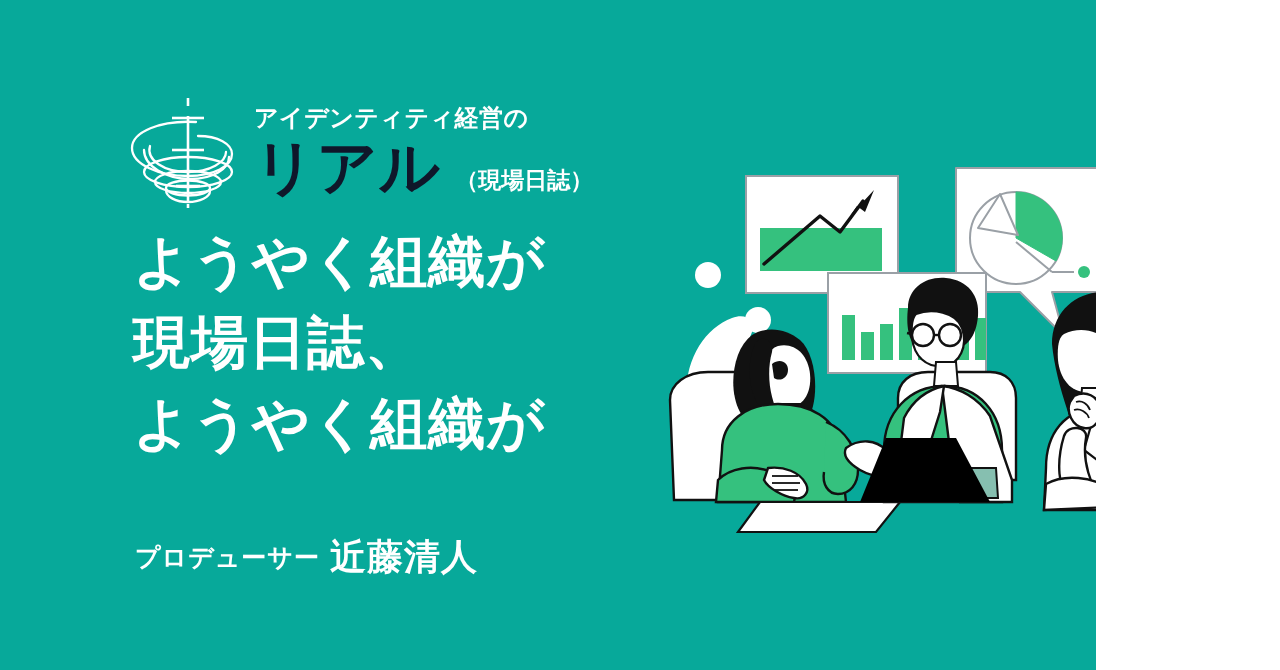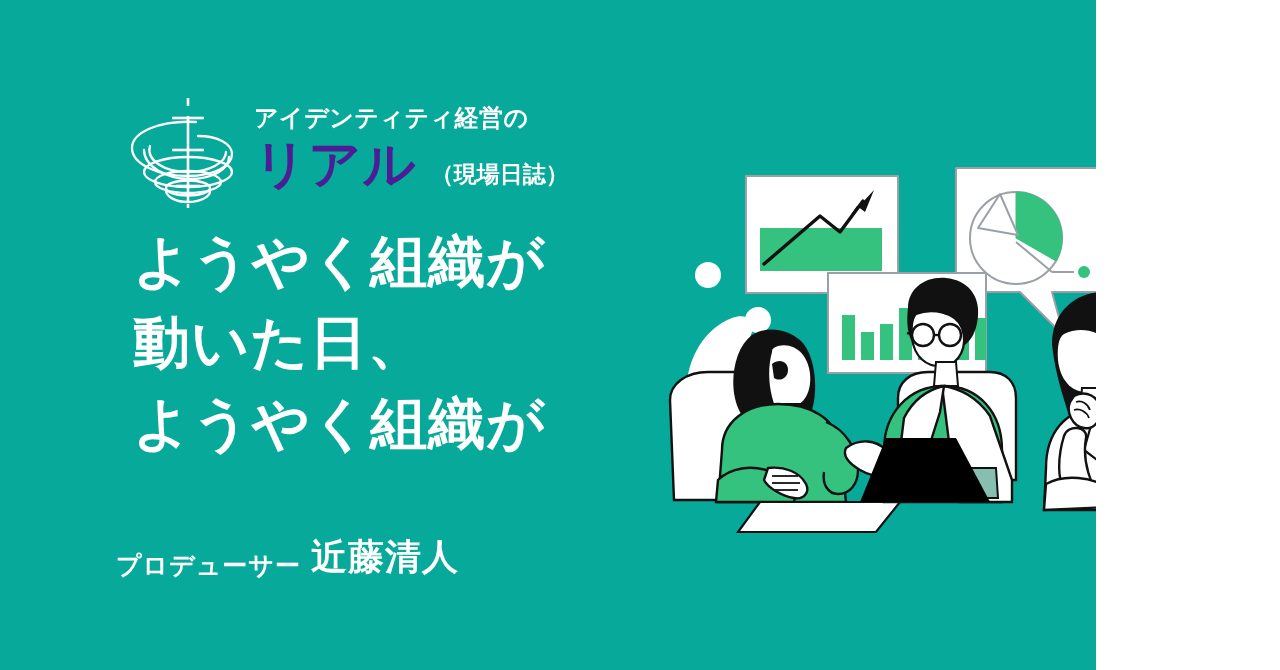"リアル" .brand-logotype { color: #4c1d95 -> #0f172a; font-size: 52px -> 60px }
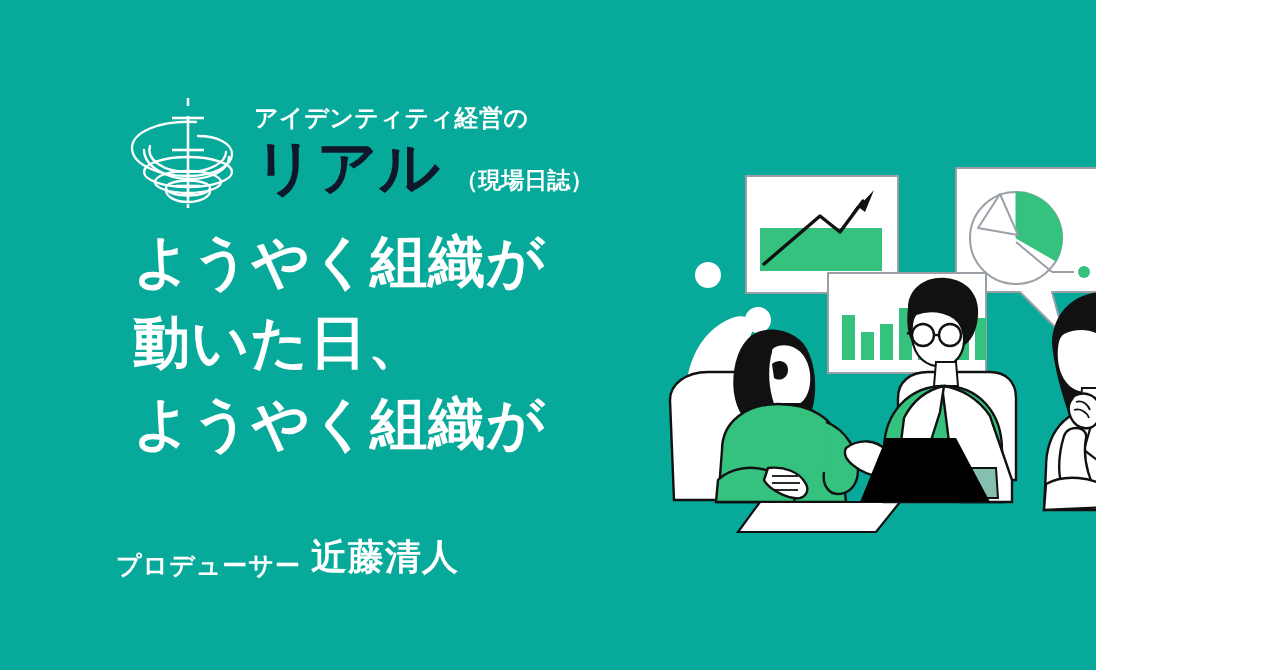"動いた日、" span.hl-line { text: 動いた日 -> 現場日誌 }
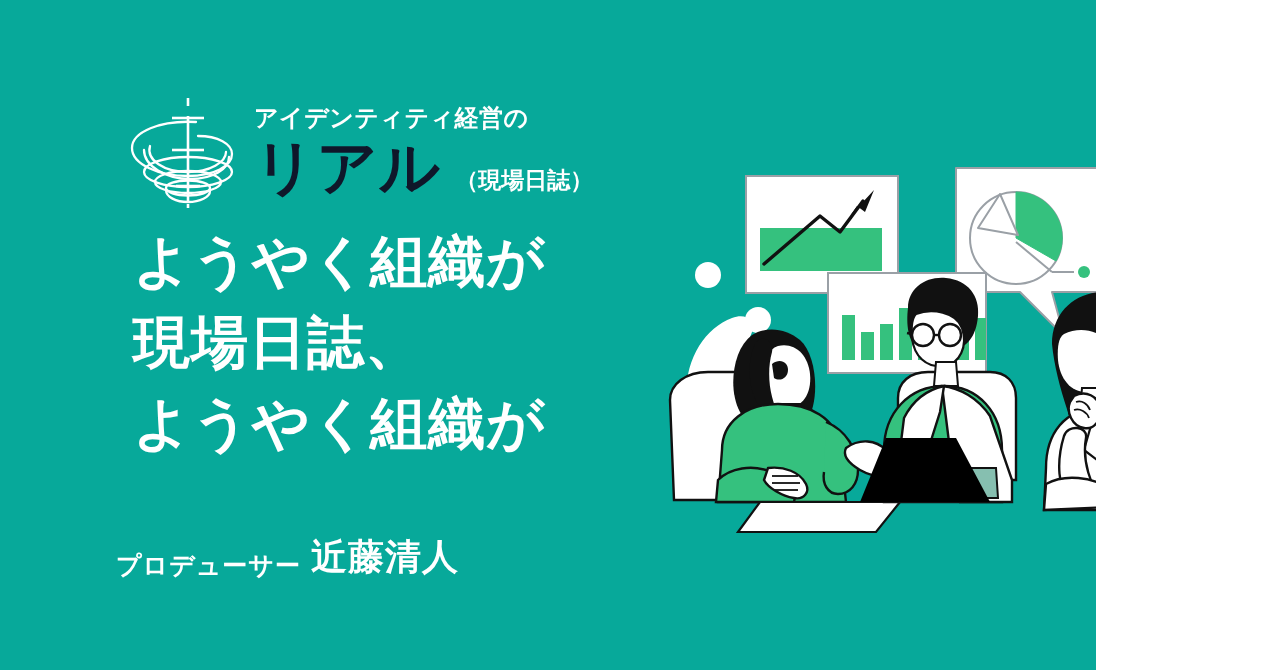"プロデューサー" .credit { align-items: flex-end -> center; left: 116px -> 135px }
